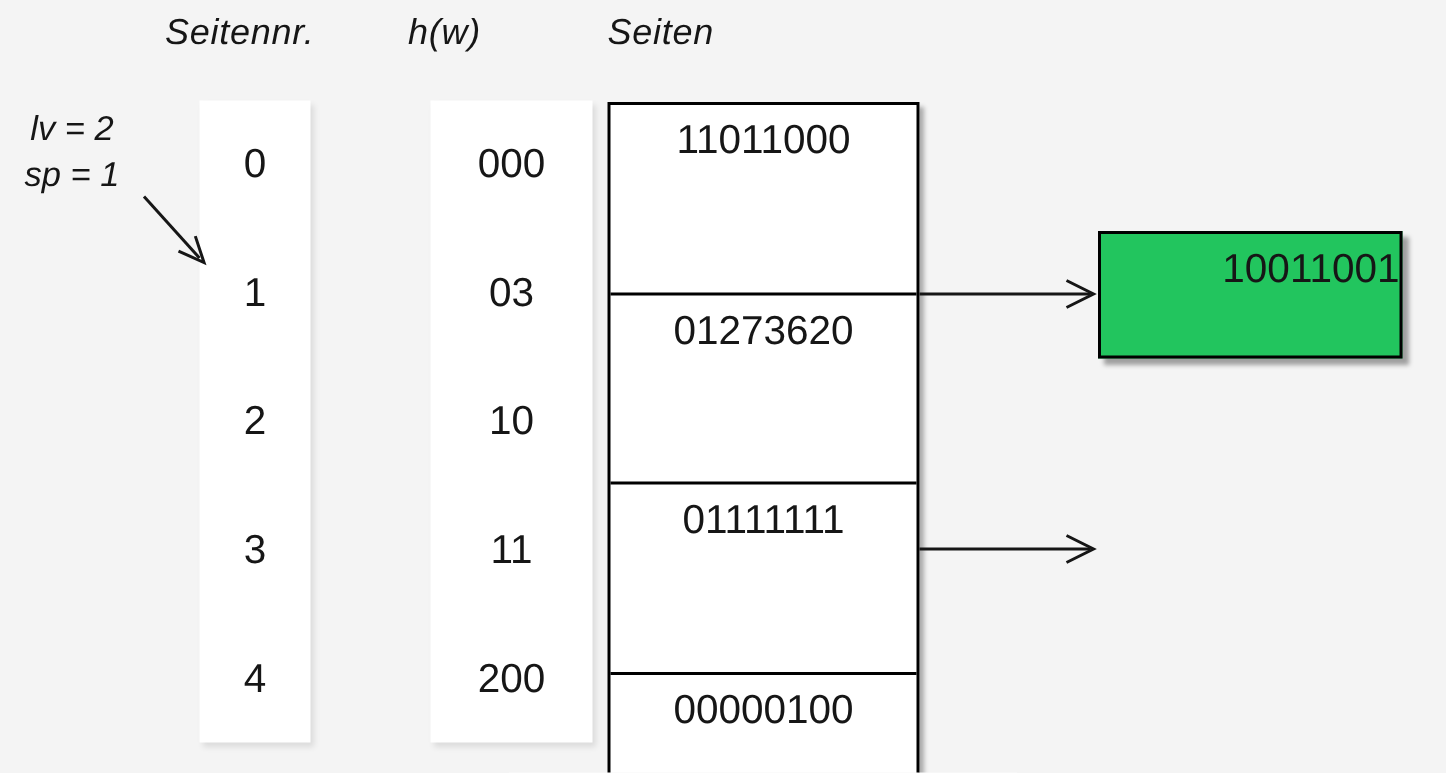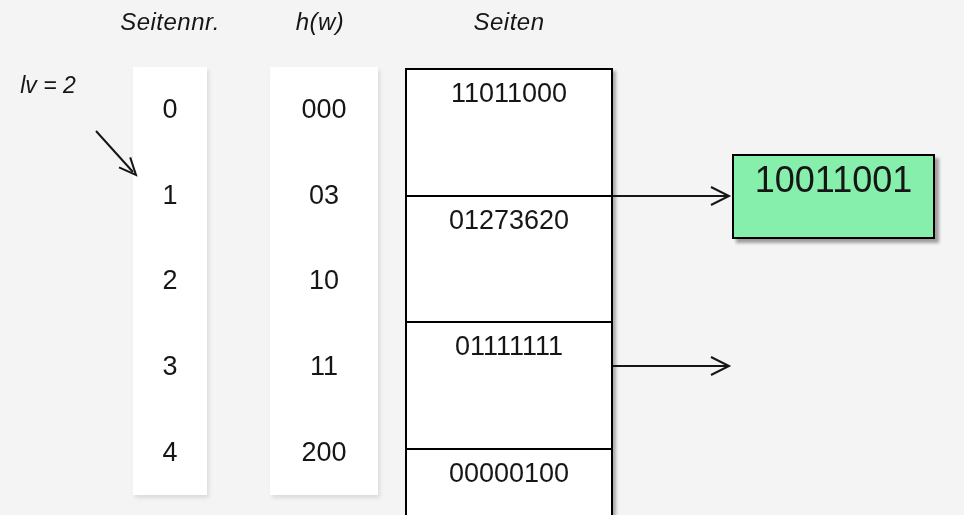"Seitennr." .hdr { text-align: center -> none }
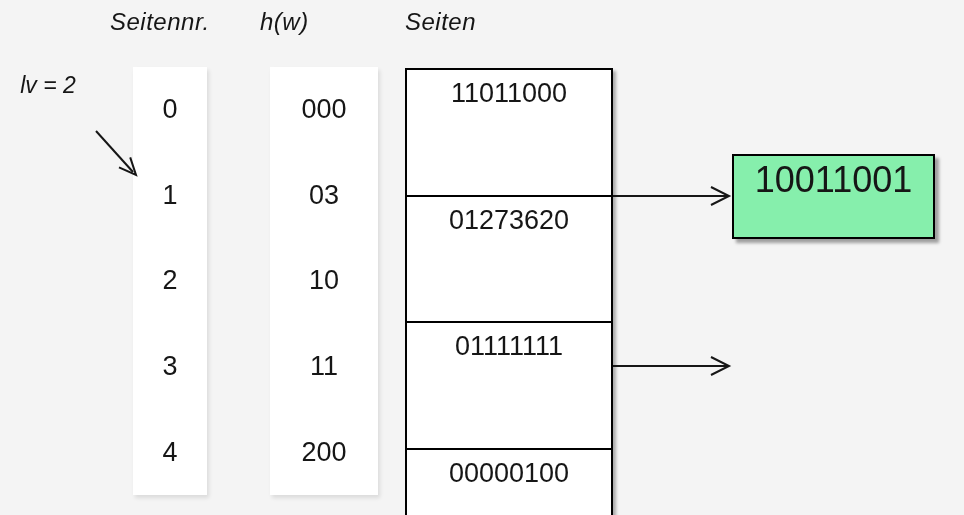"h(w)" div.hdr { left: 260px -> 272px }
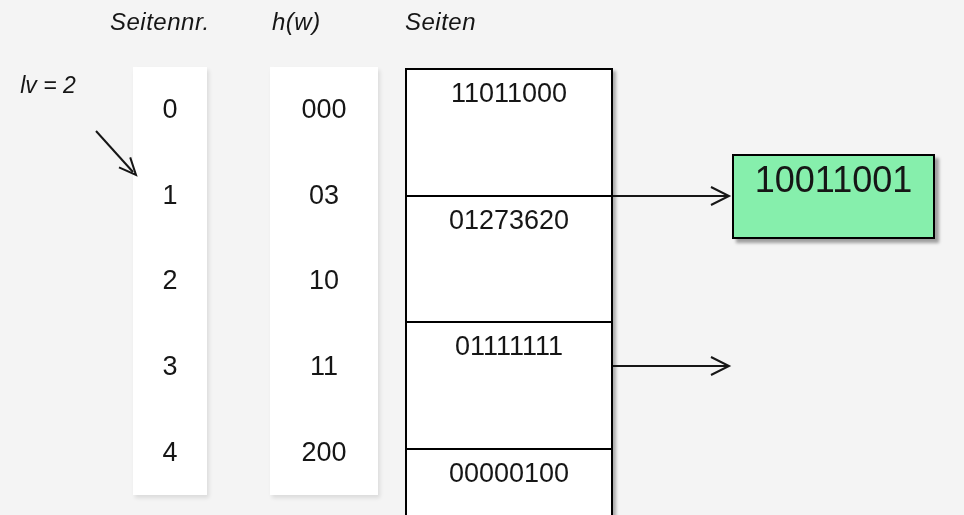"sp = 1" div { html: none -> <div>sp = 1</div> }
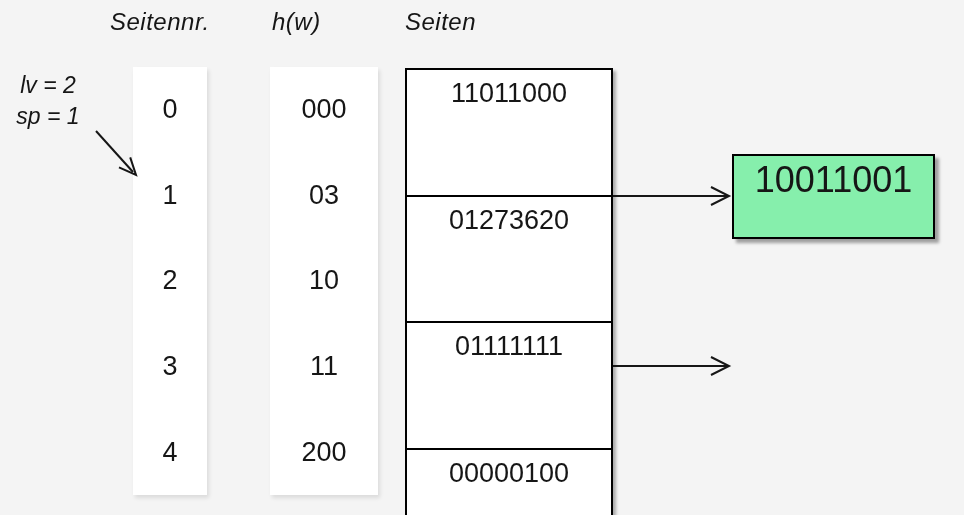"000" div.strip { left: 270px -> 287px }
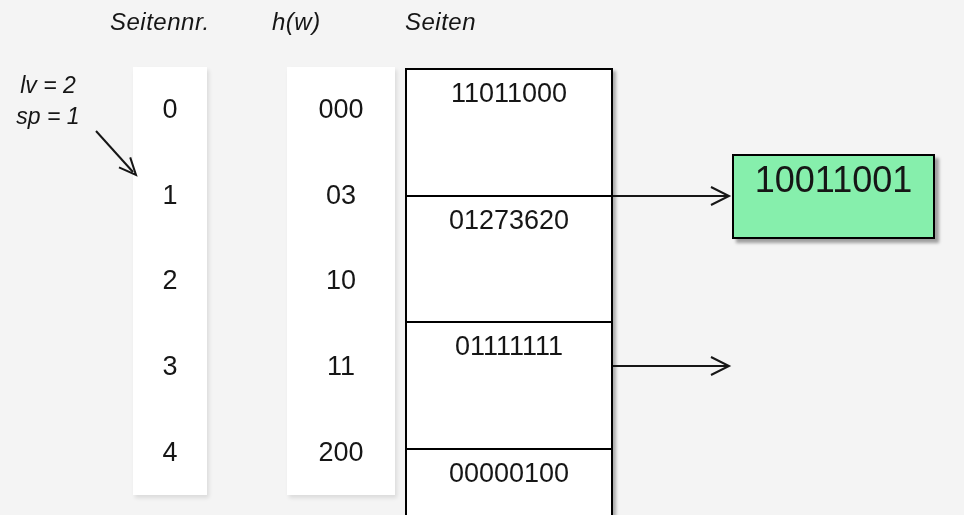"10011001" .overflow-box { background: #86efac -> #22c55e; font-size: 36px -> 27px; text-align: center -> right }
